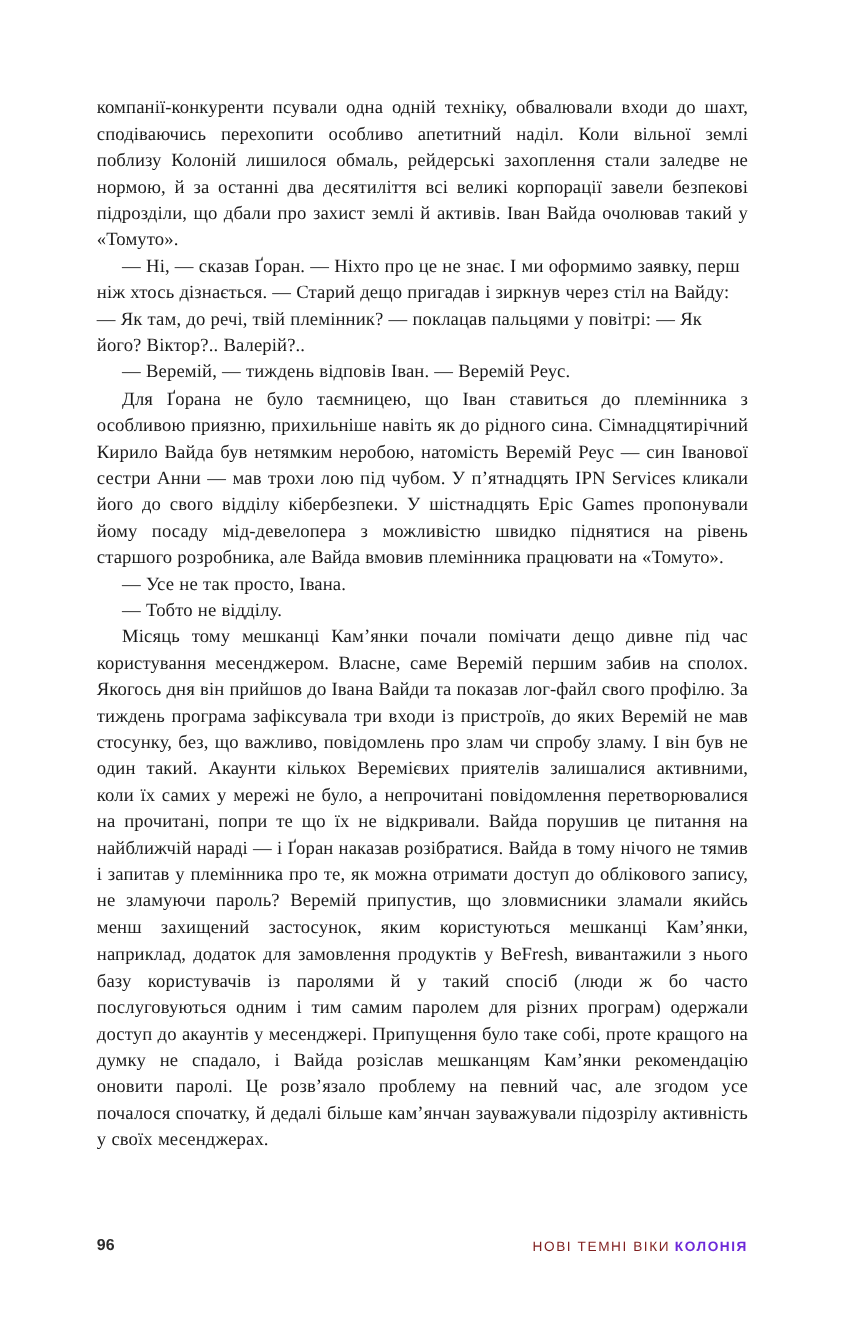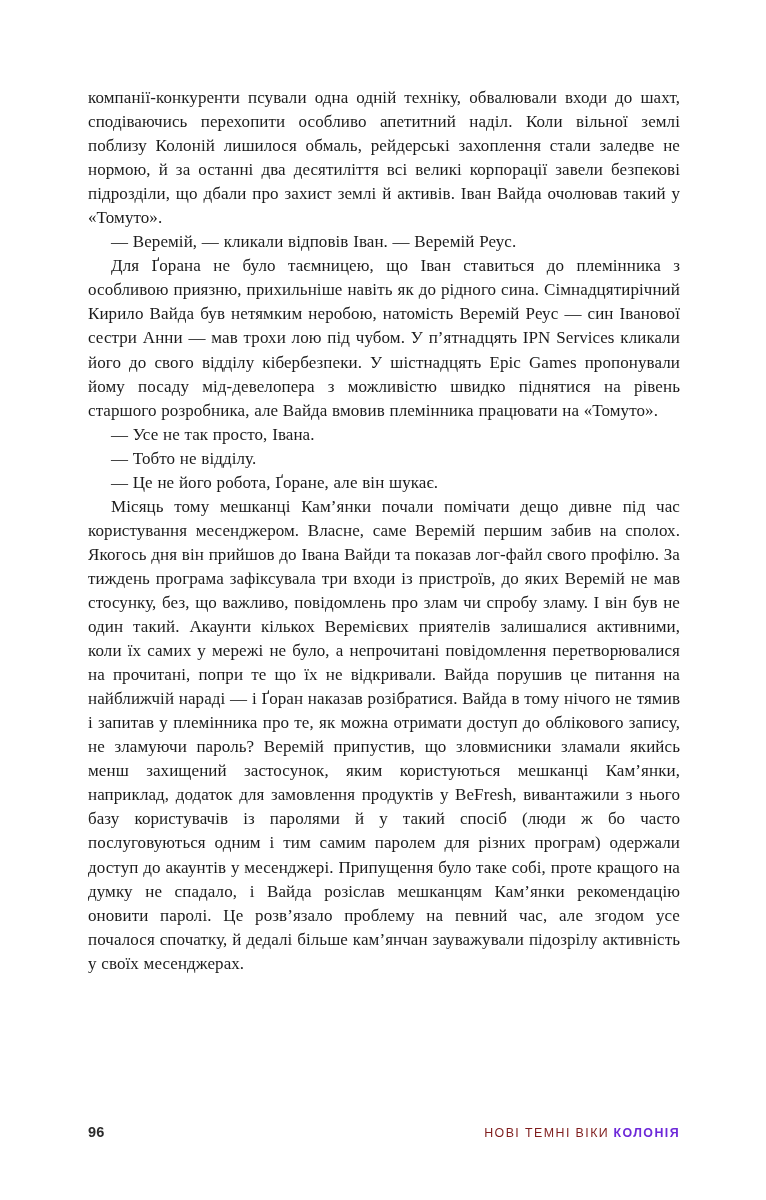"— Ні, — сказав Ґоран." p.para { html: none -> <p>— Ні, — сказав Ґоран. — Ніхто про це не знає. І ми оформимо заявку, перш ніж хтось дізнається. — Старий дещо пригадав і зиркнув через стіл на Вайду: — Як там, до речі, твій племінник? — поклацав пальцями у повітрі: — Як його? Віктор?.. Валерій?..</p> }
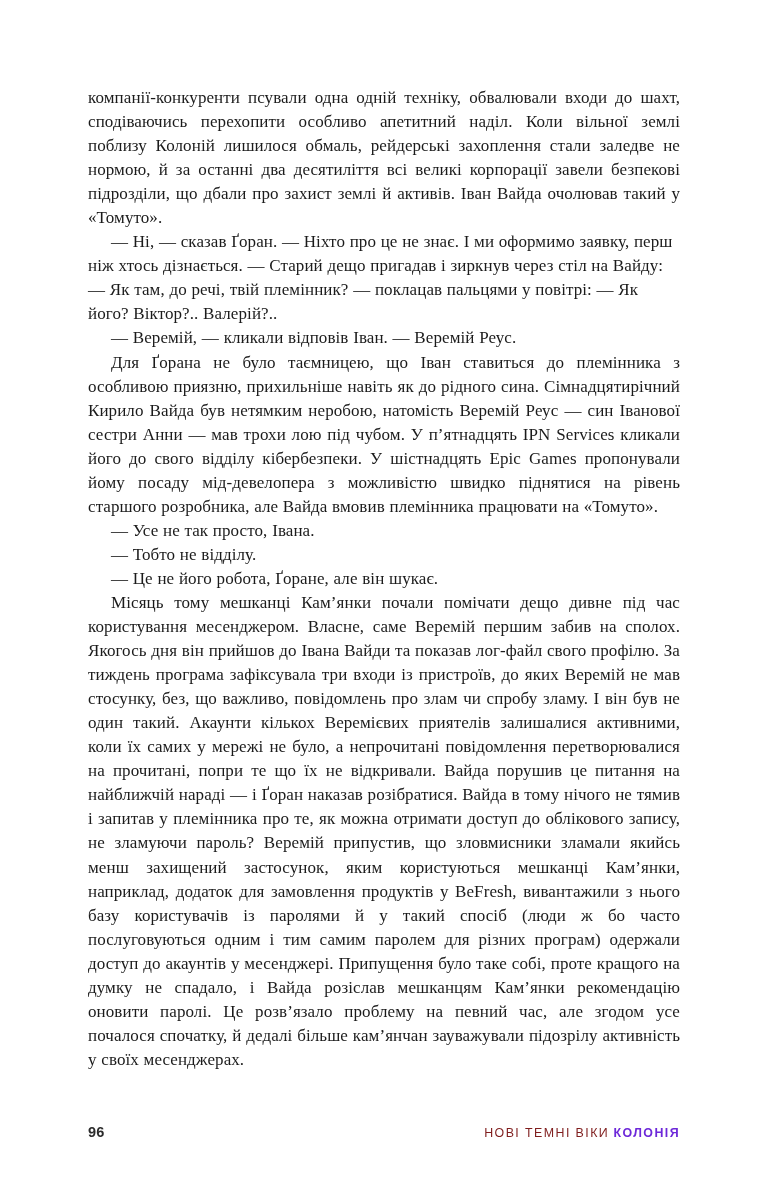"— Веремій, — кликали відповів" p.para { text: кликали -> тиждень }
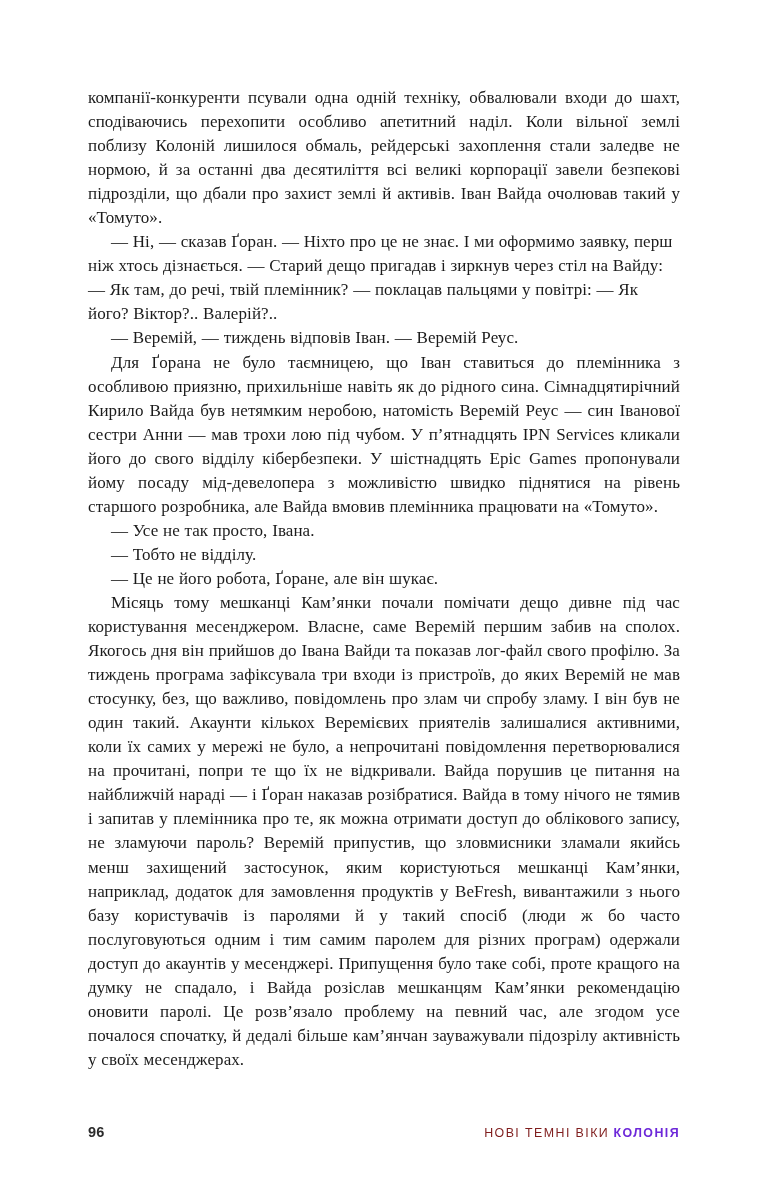"— Це не його робота," p.para { html: <p>— Це не його робота, Ґоране, але він шукає.</p> -> none }
